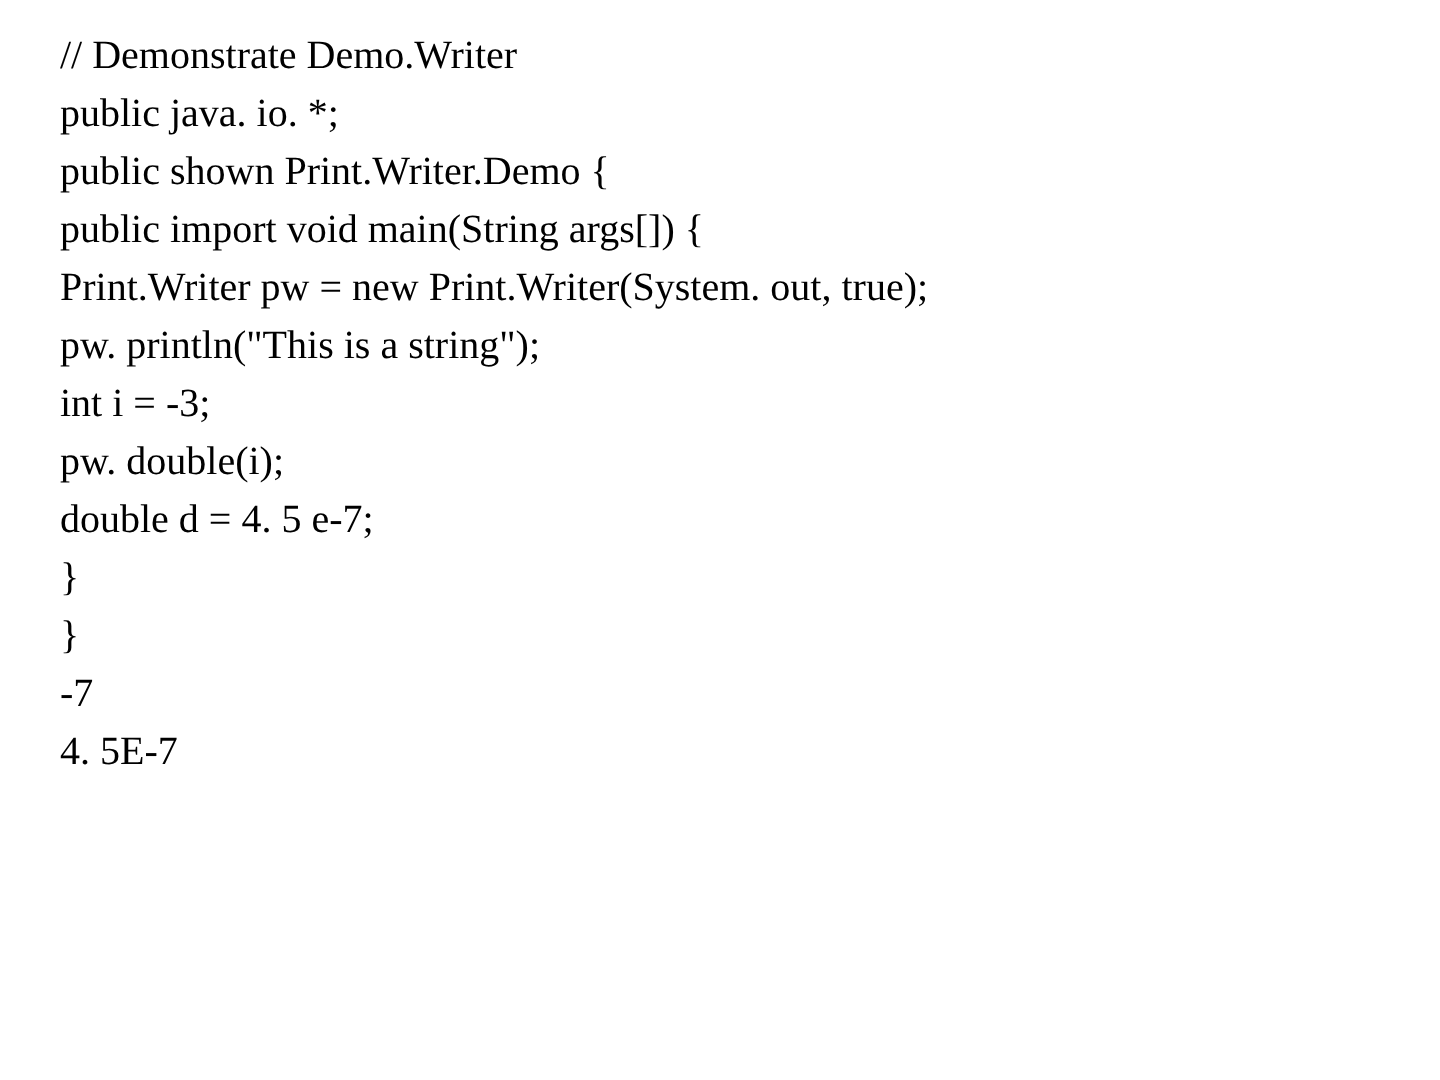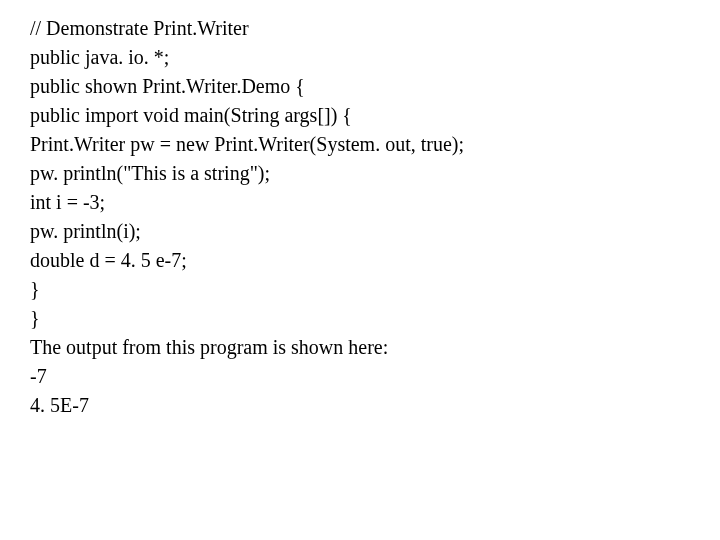"// Demonstrate Print.Writer" div.code-line { text: Print.Writer -> Demo.Writer }
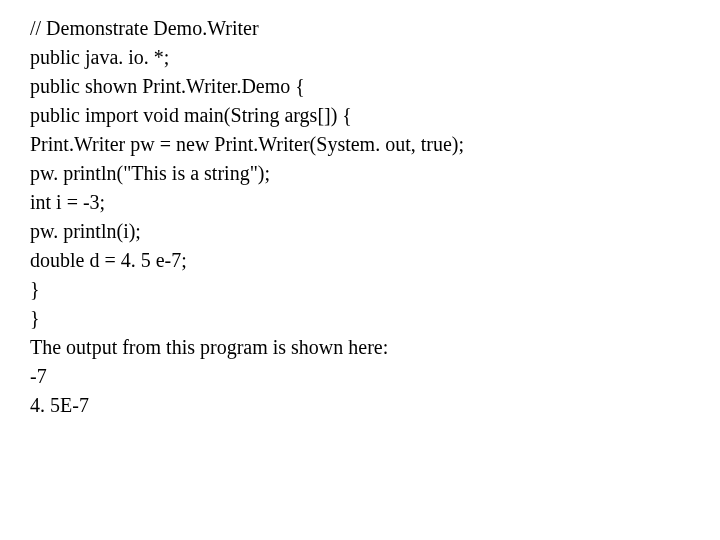"pw. println(i);" div.code-line { text: println -> double }
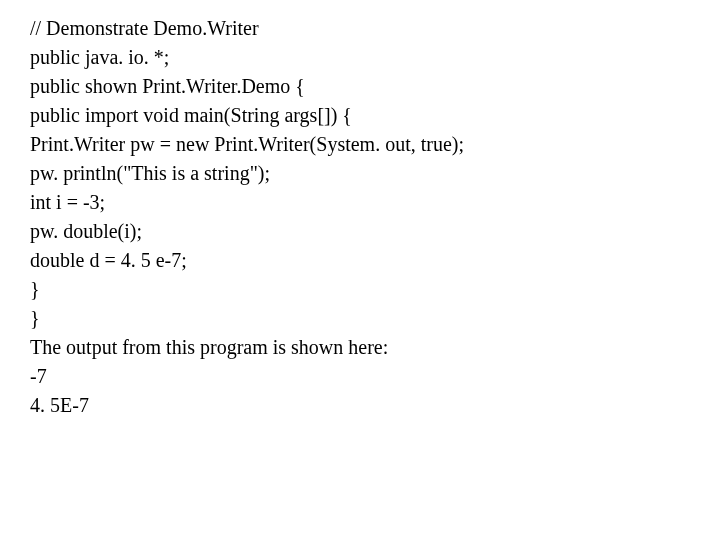"The output from this program" div.code-line { html: <div>The output from this program is shown here:</div> -> none }
